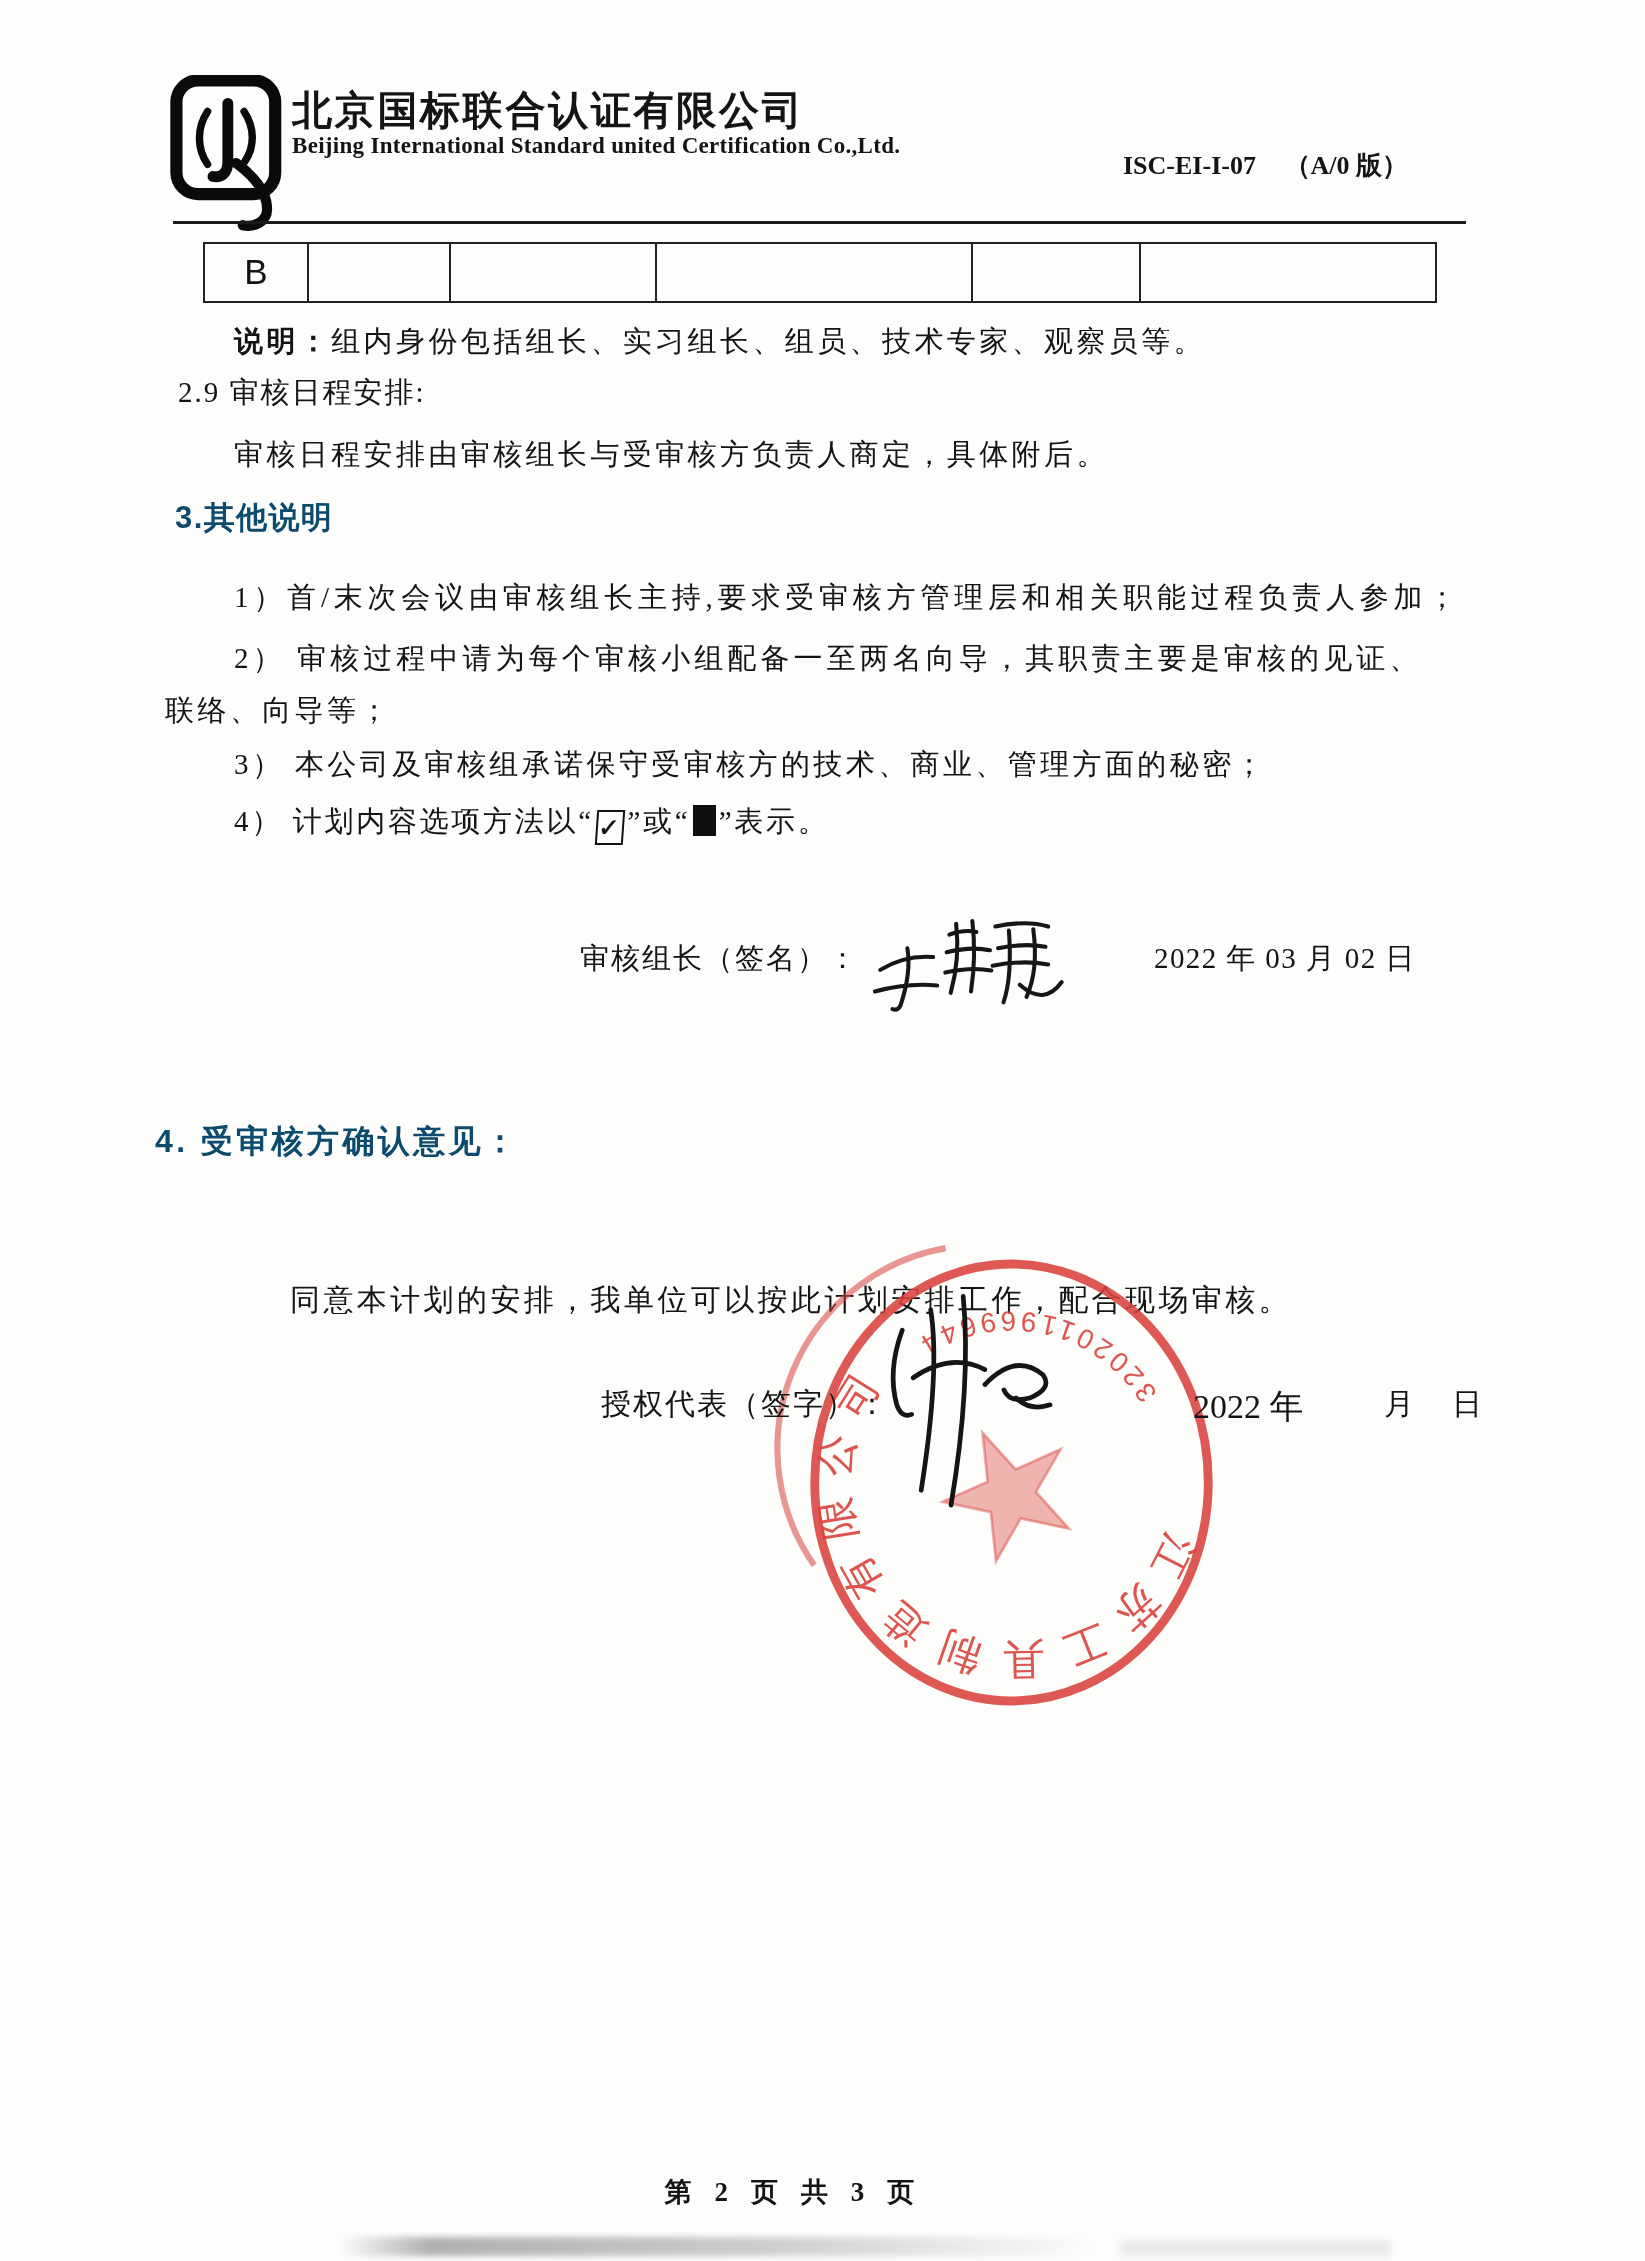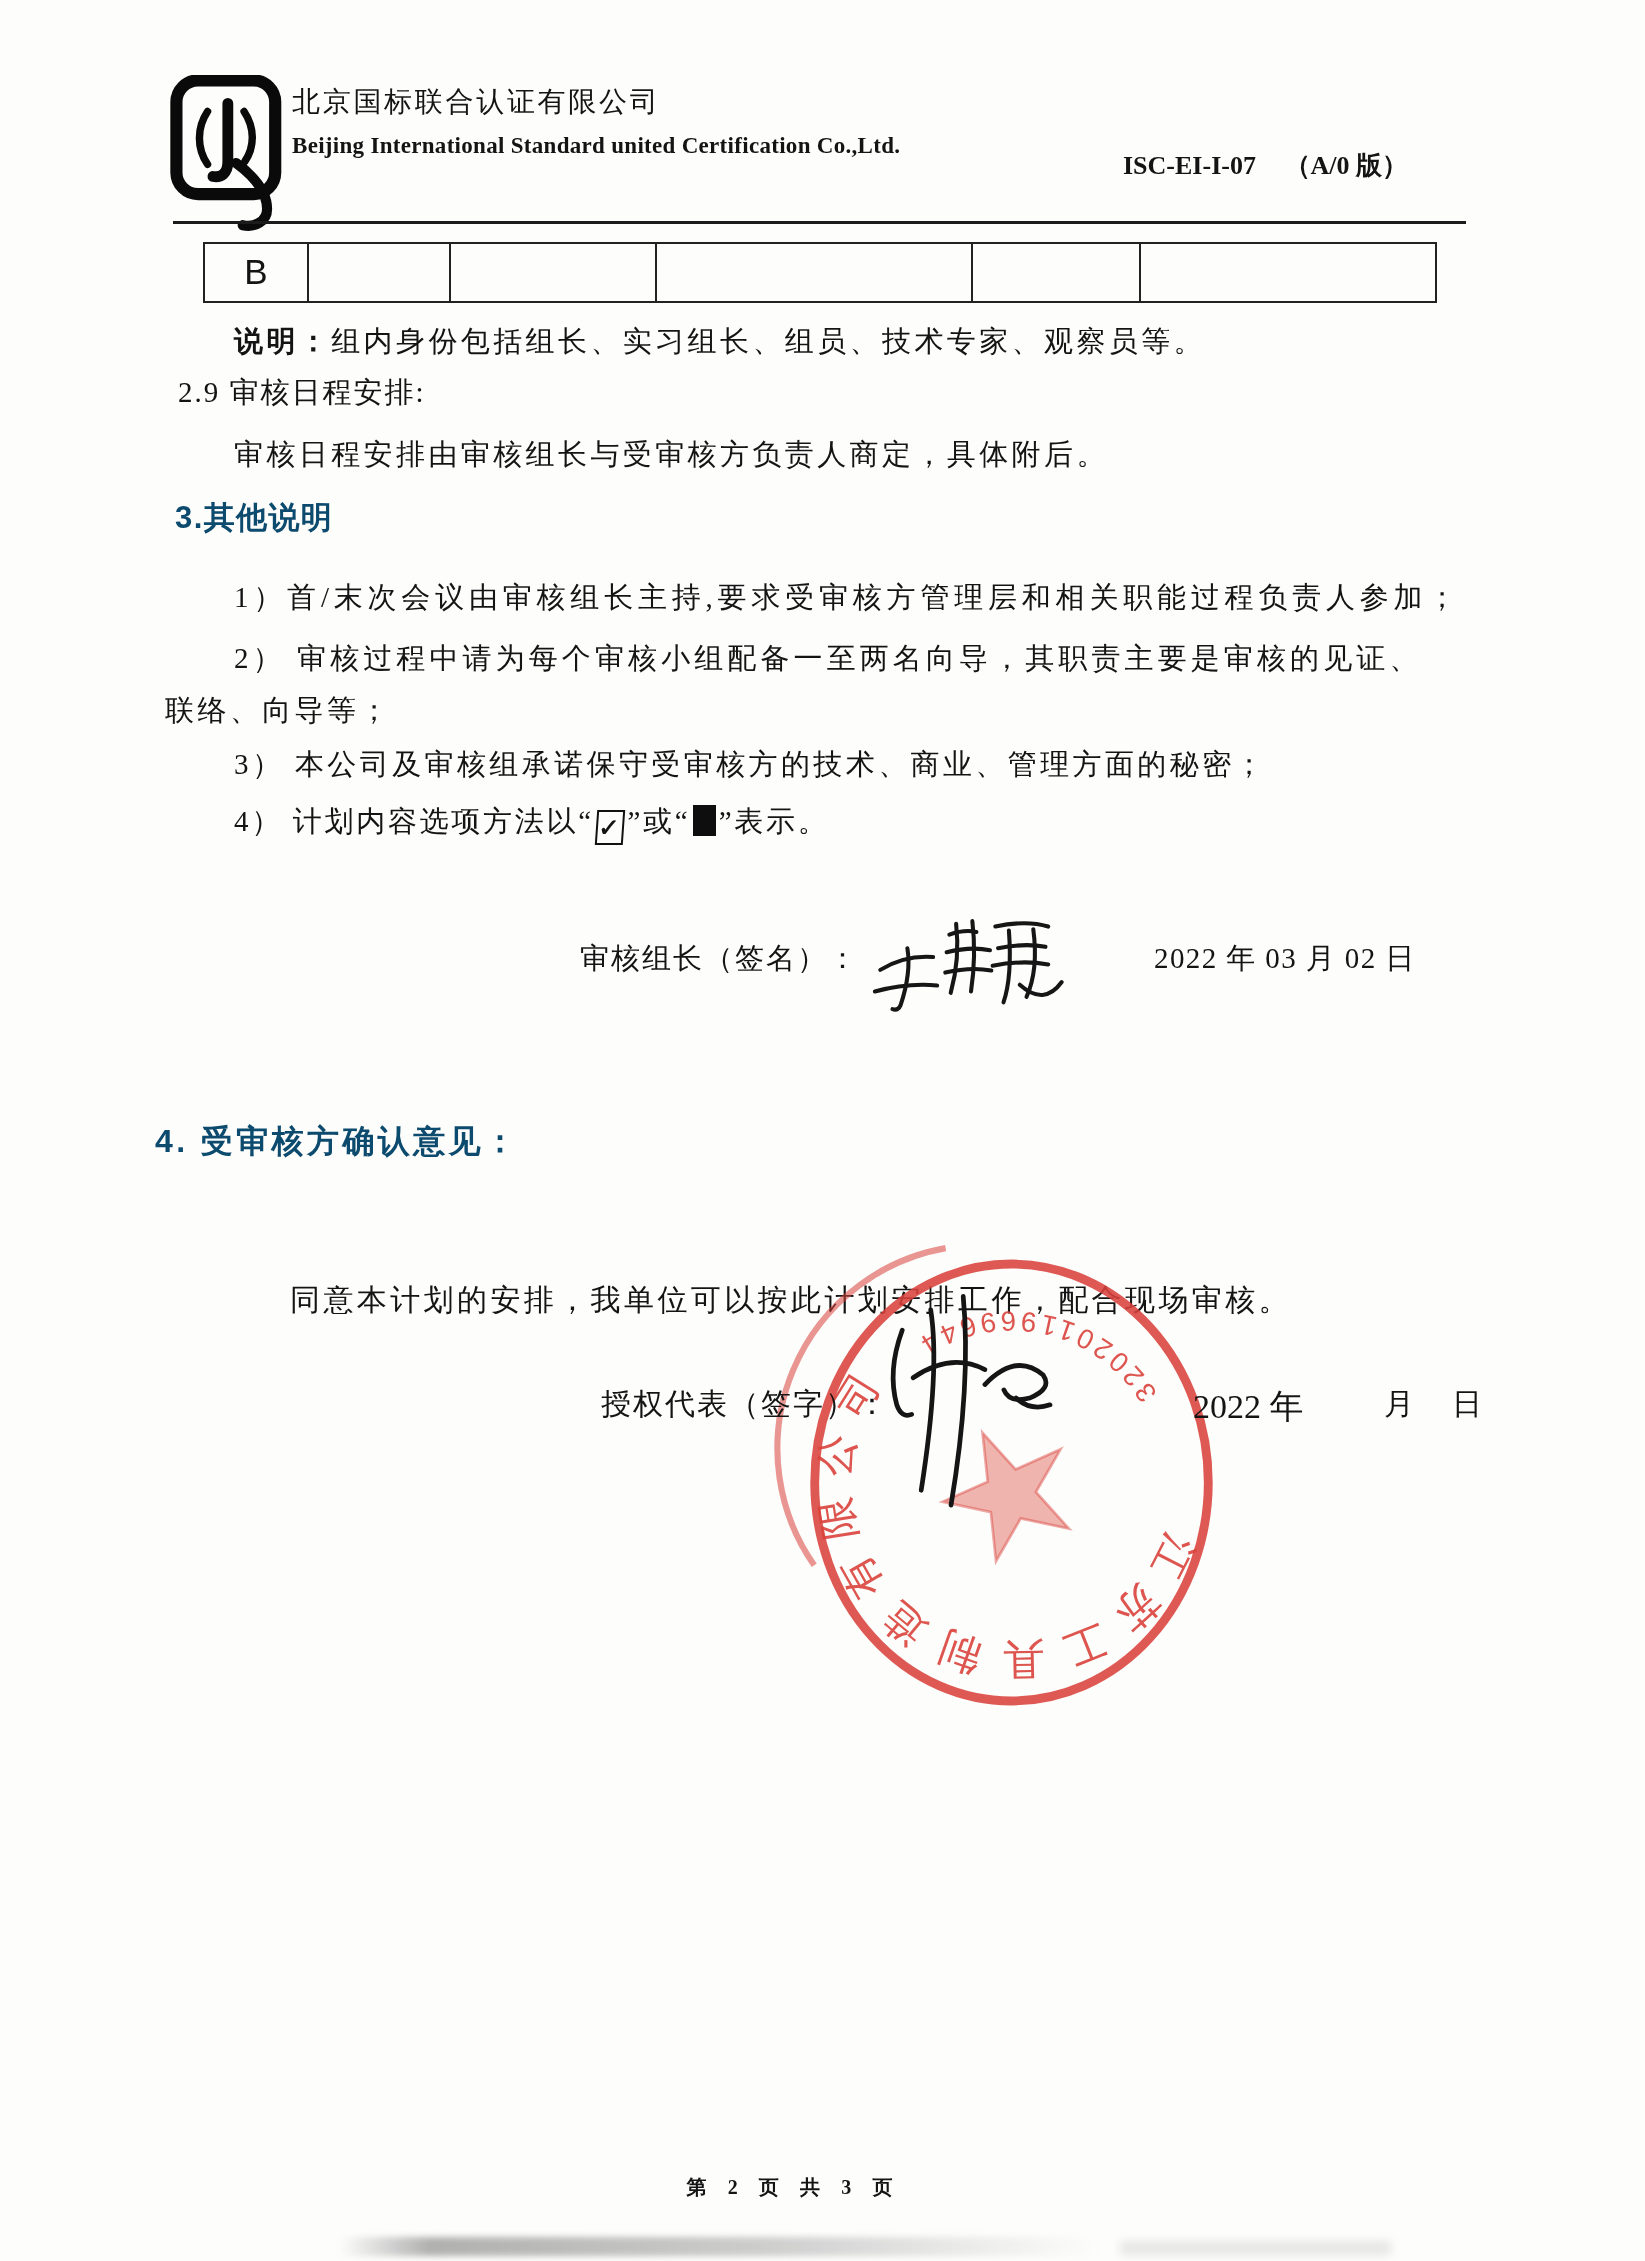"北京国标联合认证有限公司" #company-cn { font-size: 28px -> 40px; font-weight: 400 -> 700 }
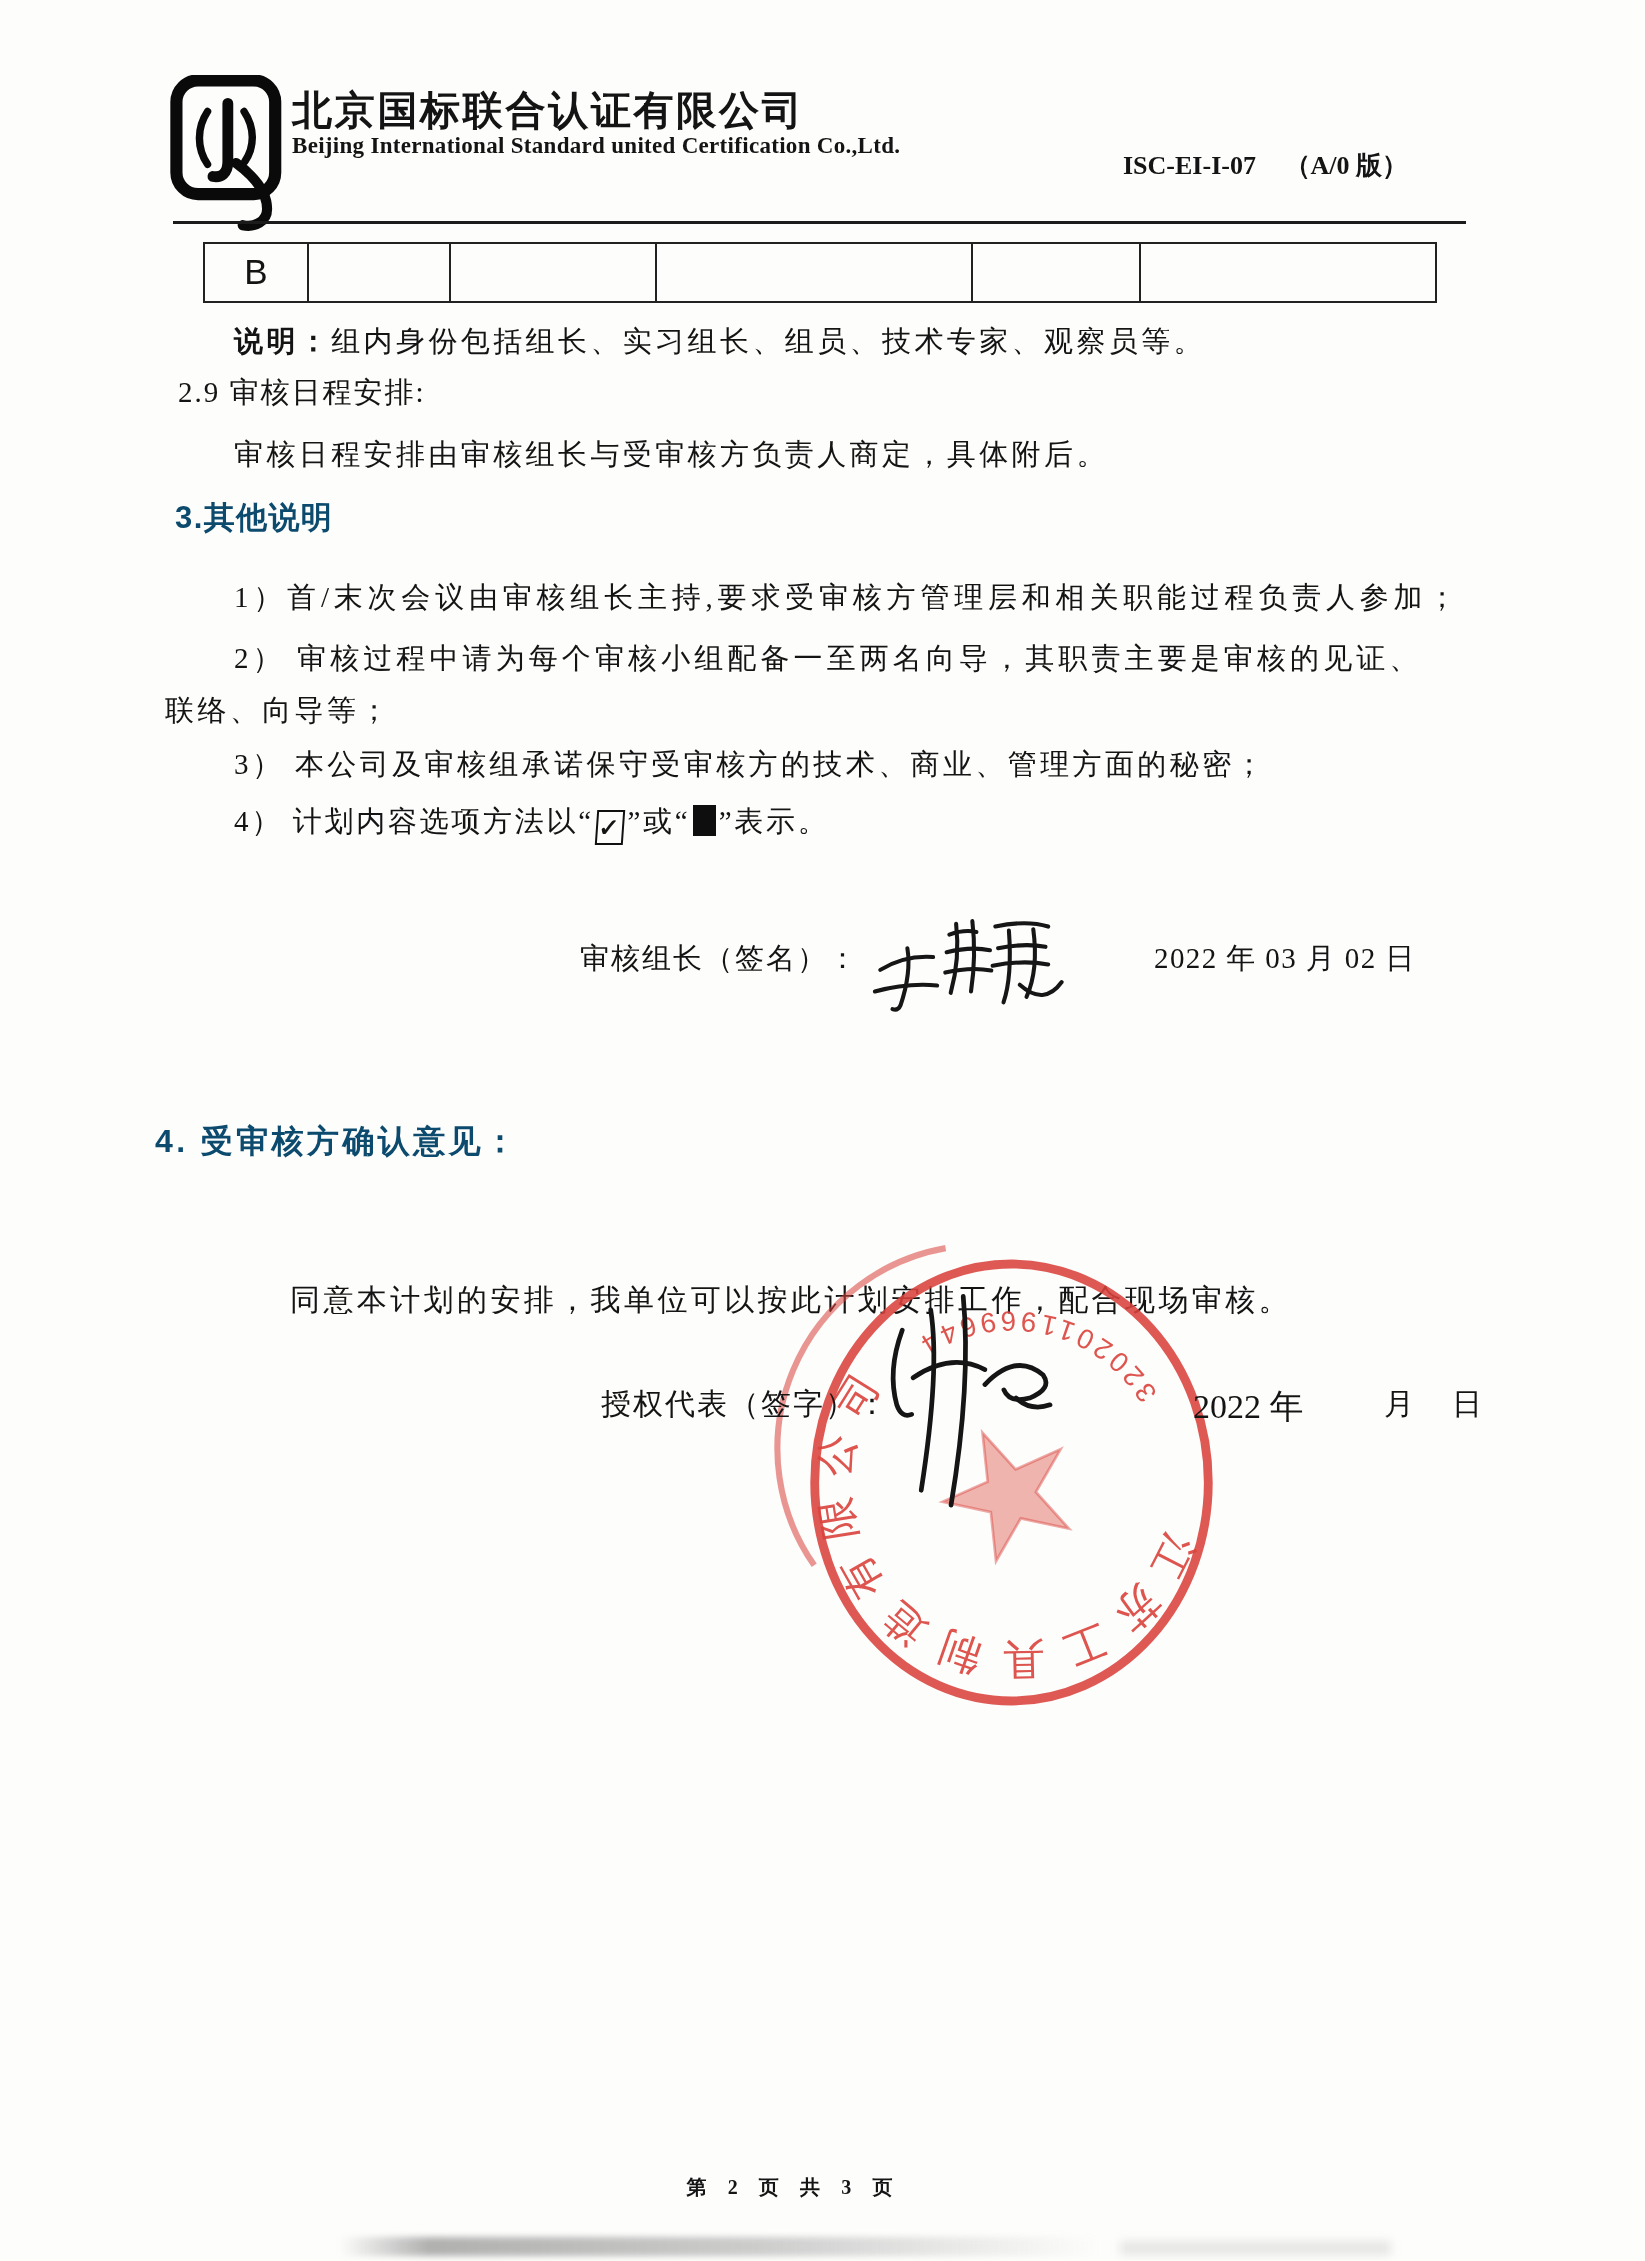"第 2 页 共 3" #footer { font-size: 20px -> 27px }
